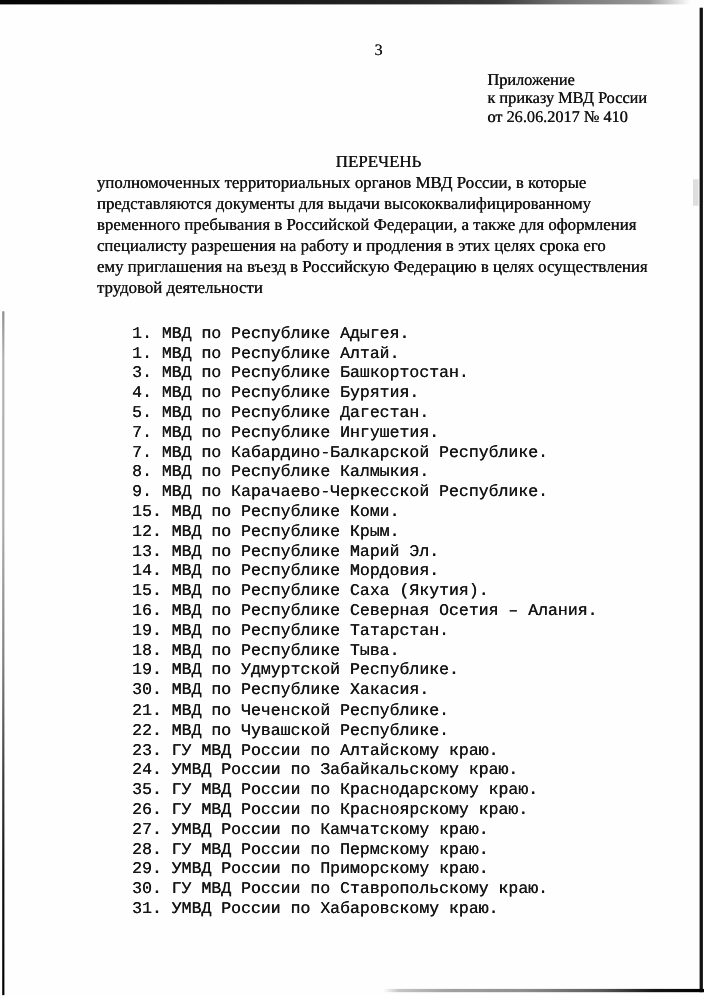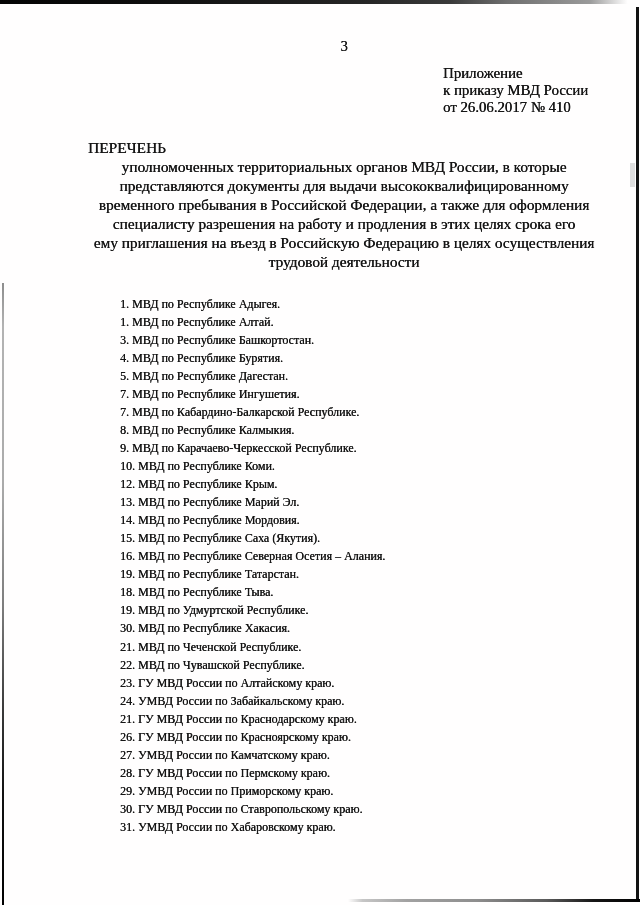"ПЕРЕЧЕНЬ" .doc-title { text-align: none -> center }
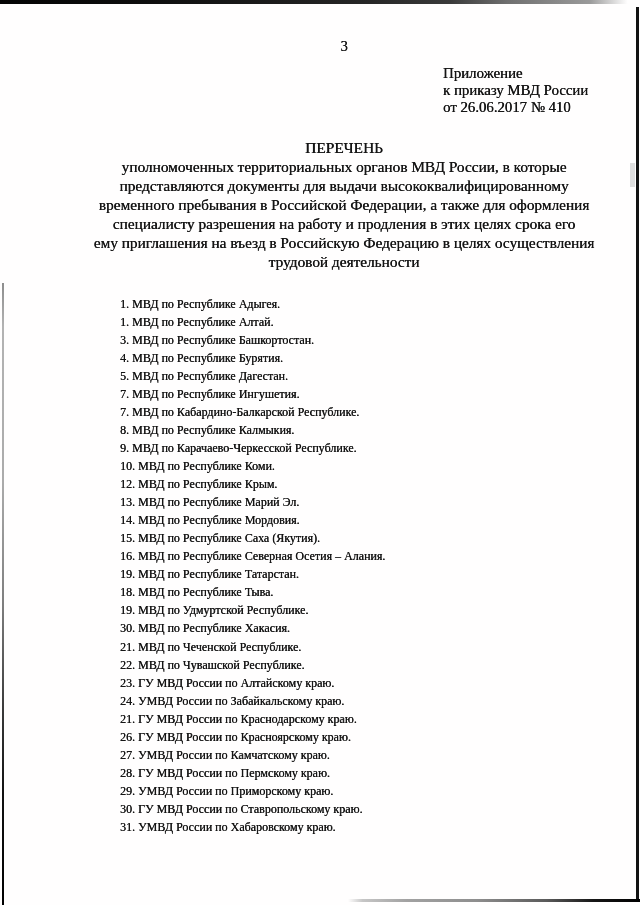"уполномоченных территориальных органов" .doc-subtitle { text-align: center -> none }
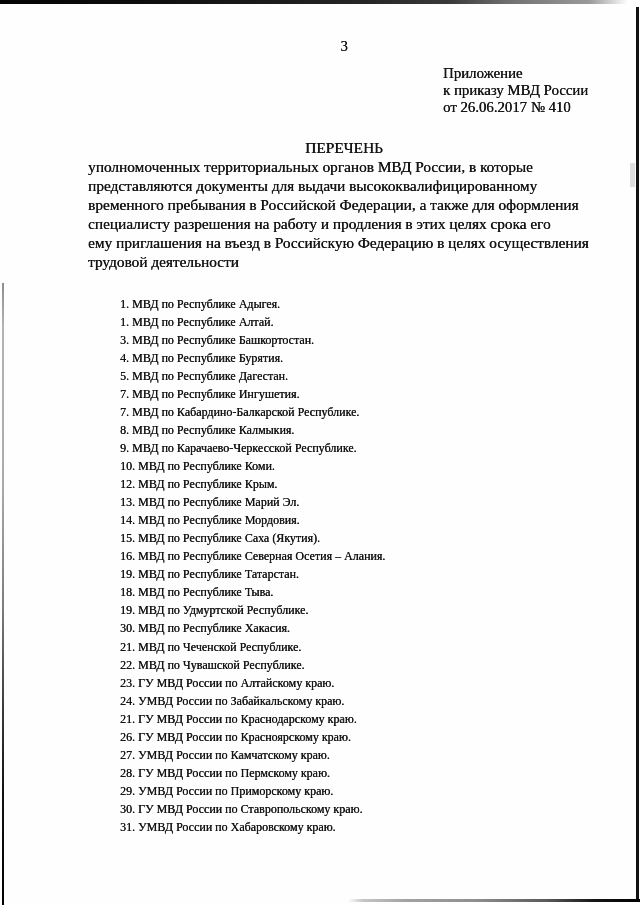"1. МВД по Республике Адыгея." .org-list { font-family: none -> Liberation Mono, monospace; font-size: 12px -> 15px }
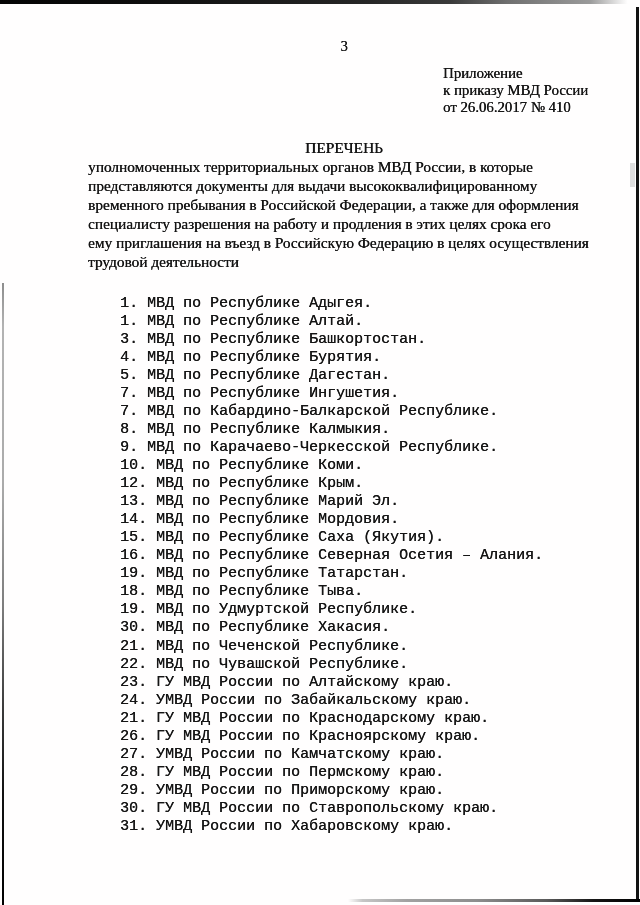"10. МВД по Республике Коми." div.list-item { text: 10 -> 15 }
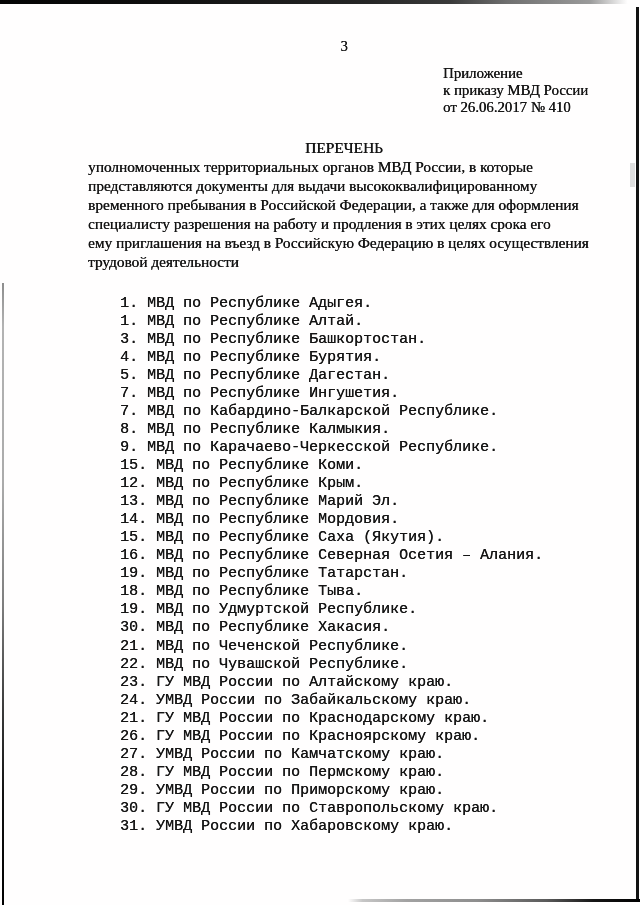"21. ГУ МВД России по" div.list-item { text: 21 -> 35 }
